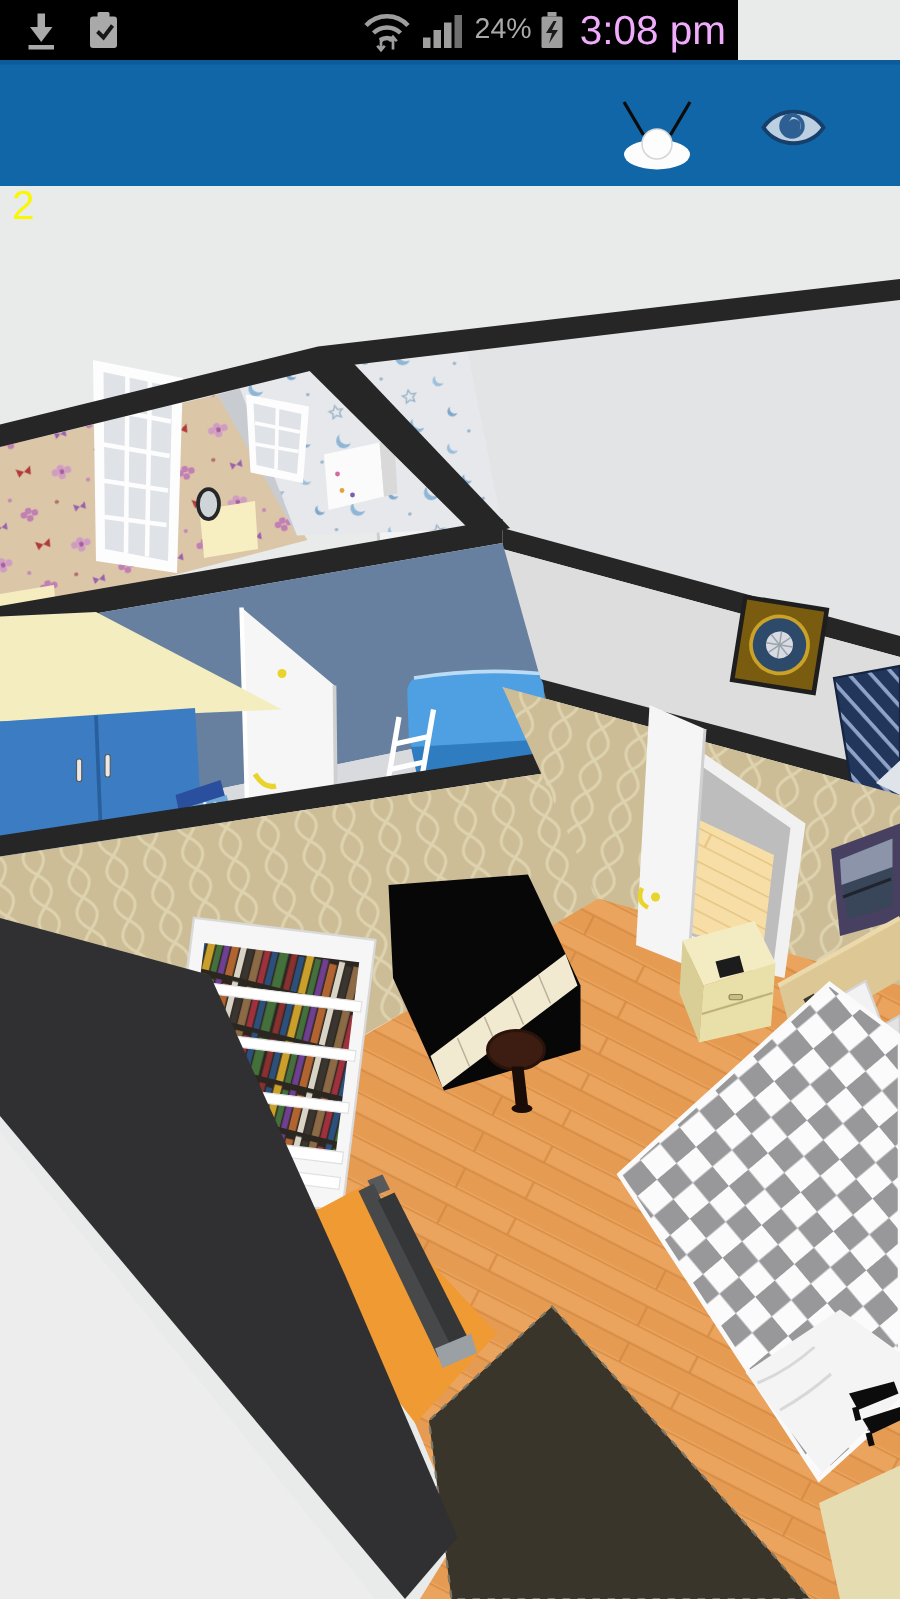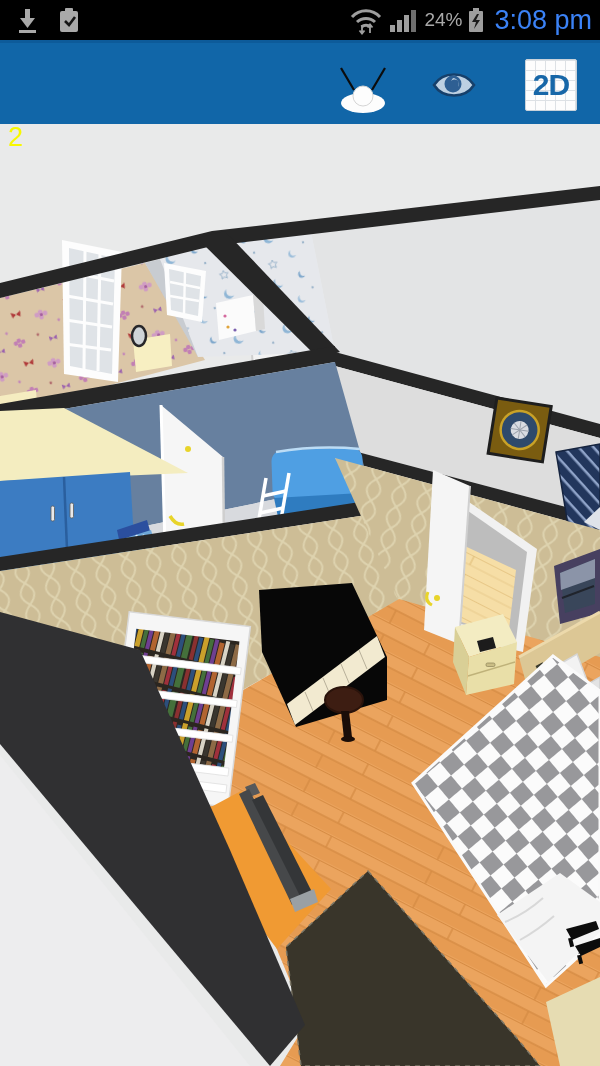"24%" .status-bar { width: 600px -> 492px }
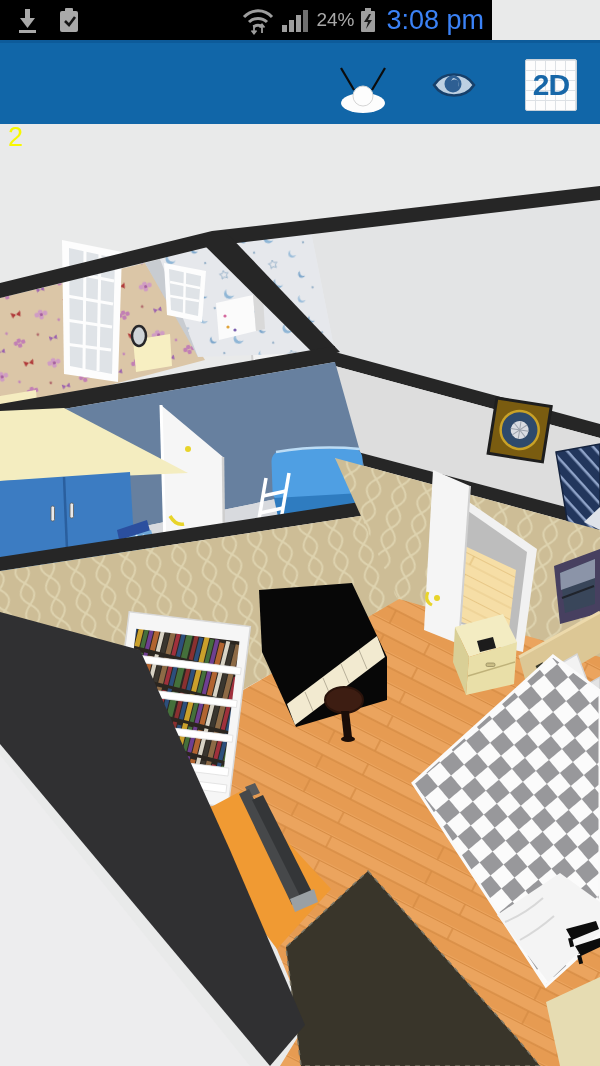"3:08 pm" .sb-time { color: #3b82f6 -> #f0abfc }
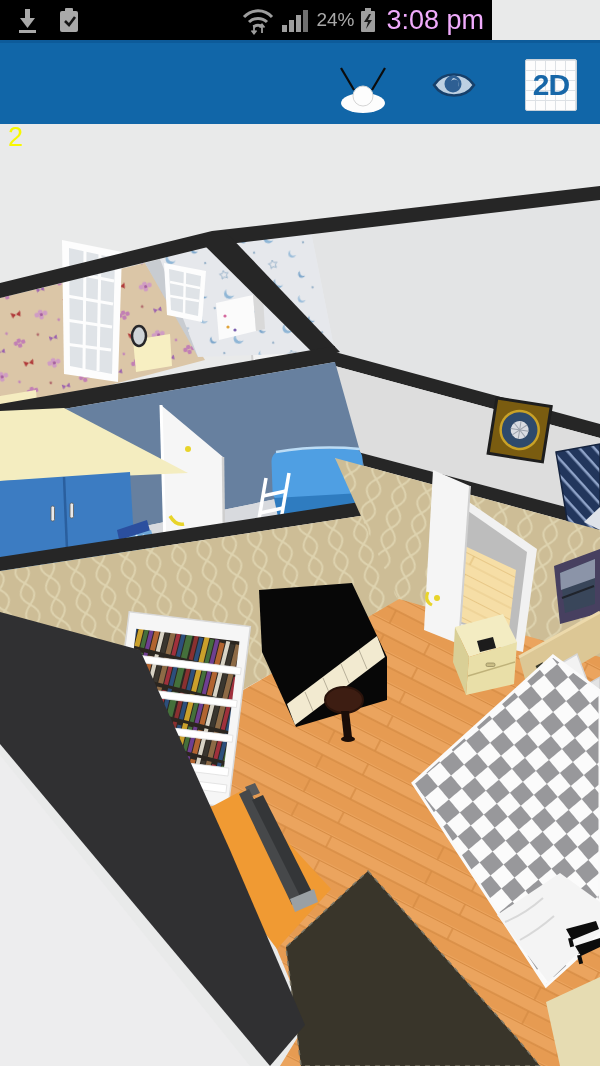"2D" button.tb-btn { html: <button>2D</button> -> none }
